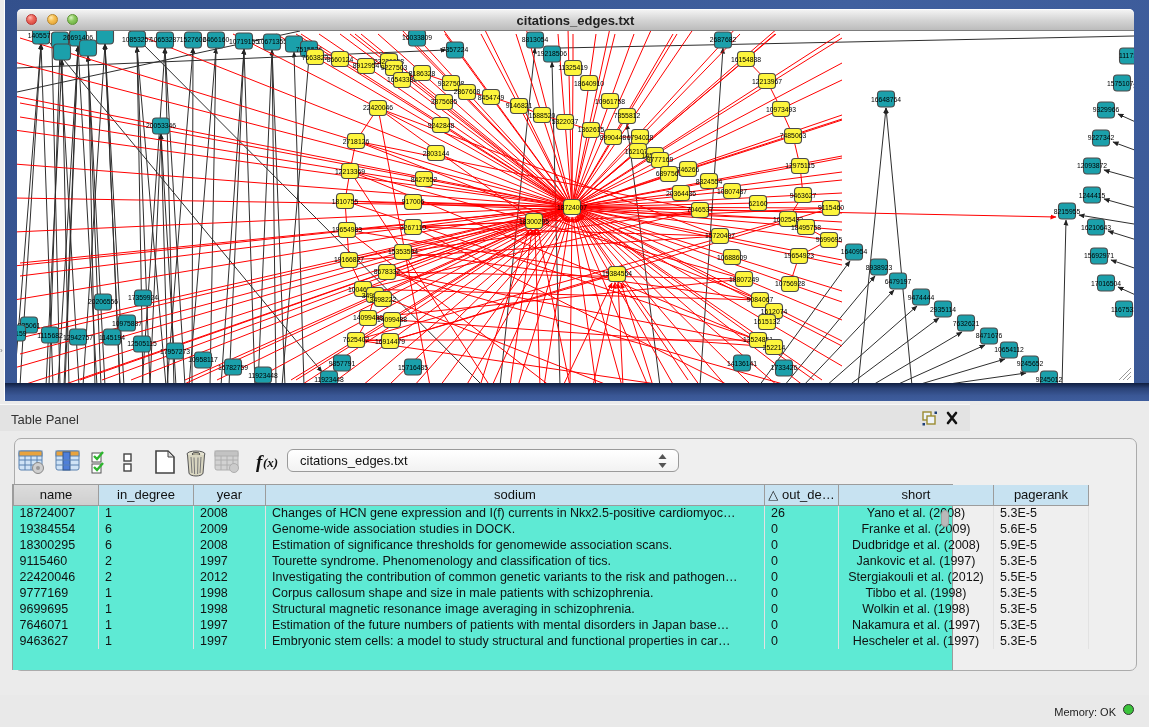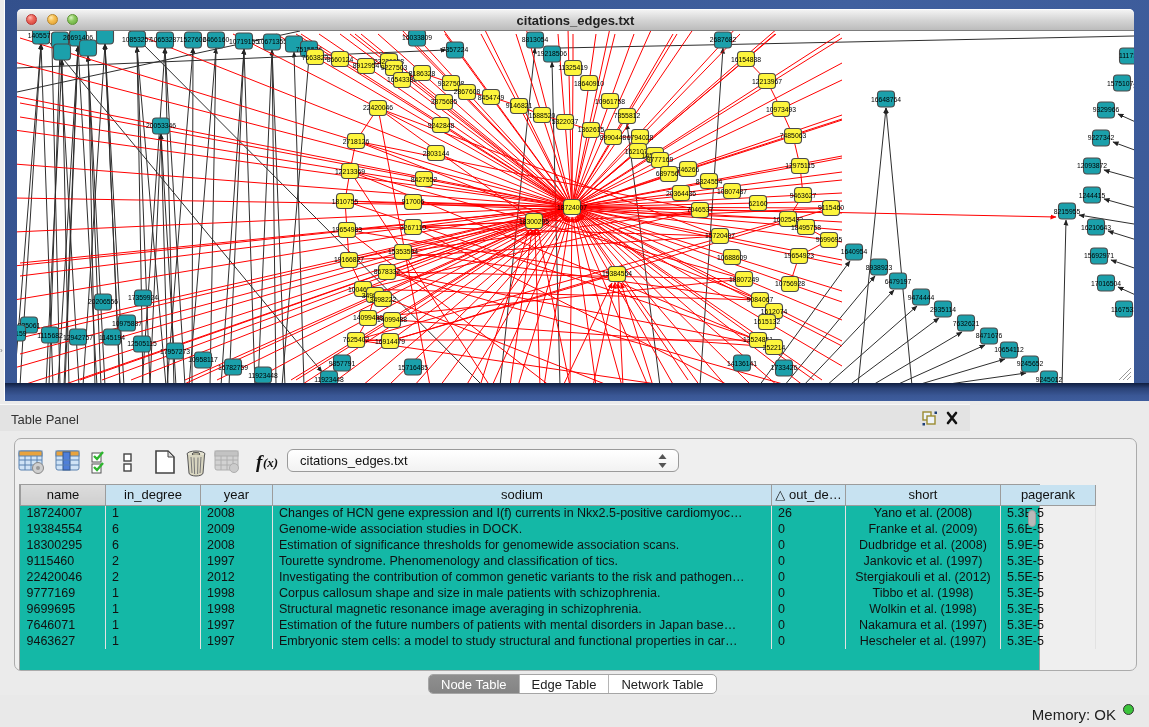"name" .tblwrap { background: #14b8a6 -> #5eead4; left: 19px -> 12px; width: 1021px -> 941px }
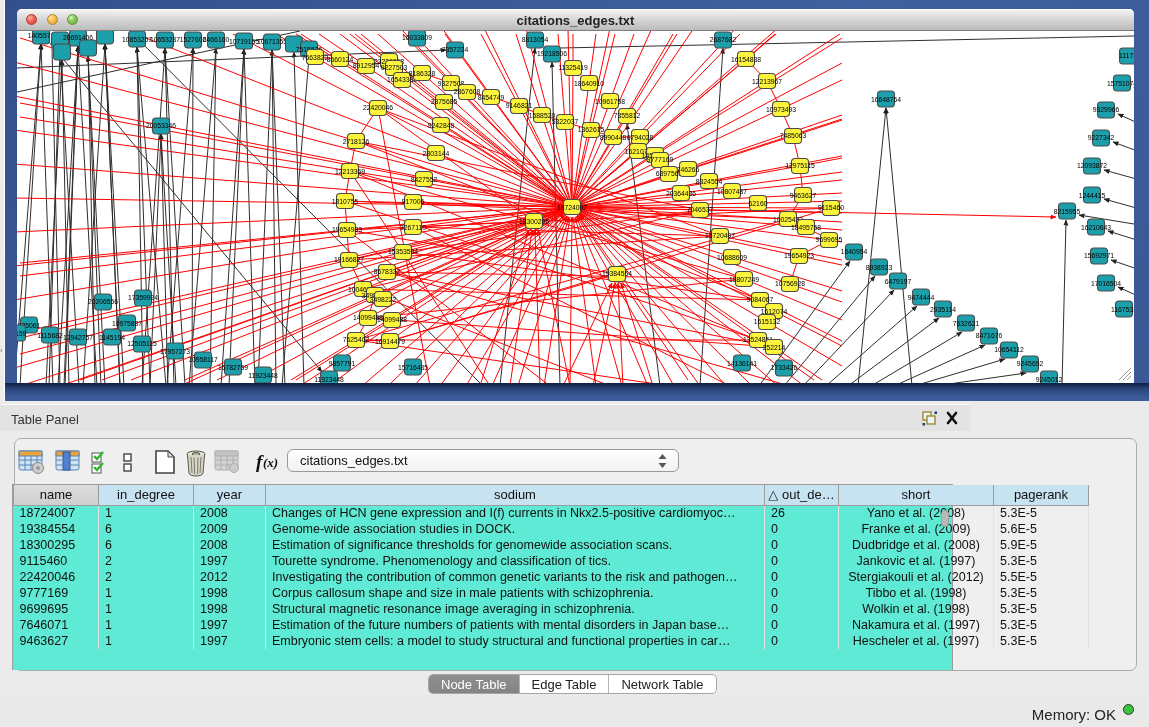"Node Table" div.tabs { html: <div> <div>Node Table</div> <div>Edge Table</div> <div>Network Table</div> </div> -> none }
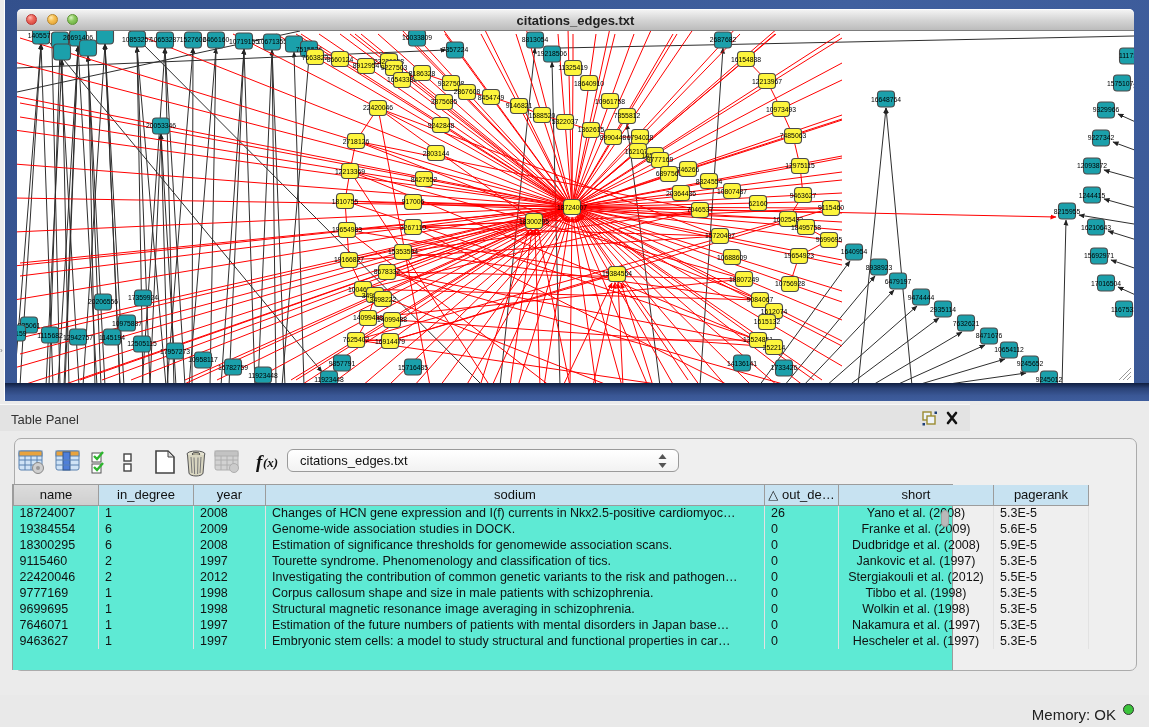"Memory: OK" .mem { font-size: 15px -> 11px }
